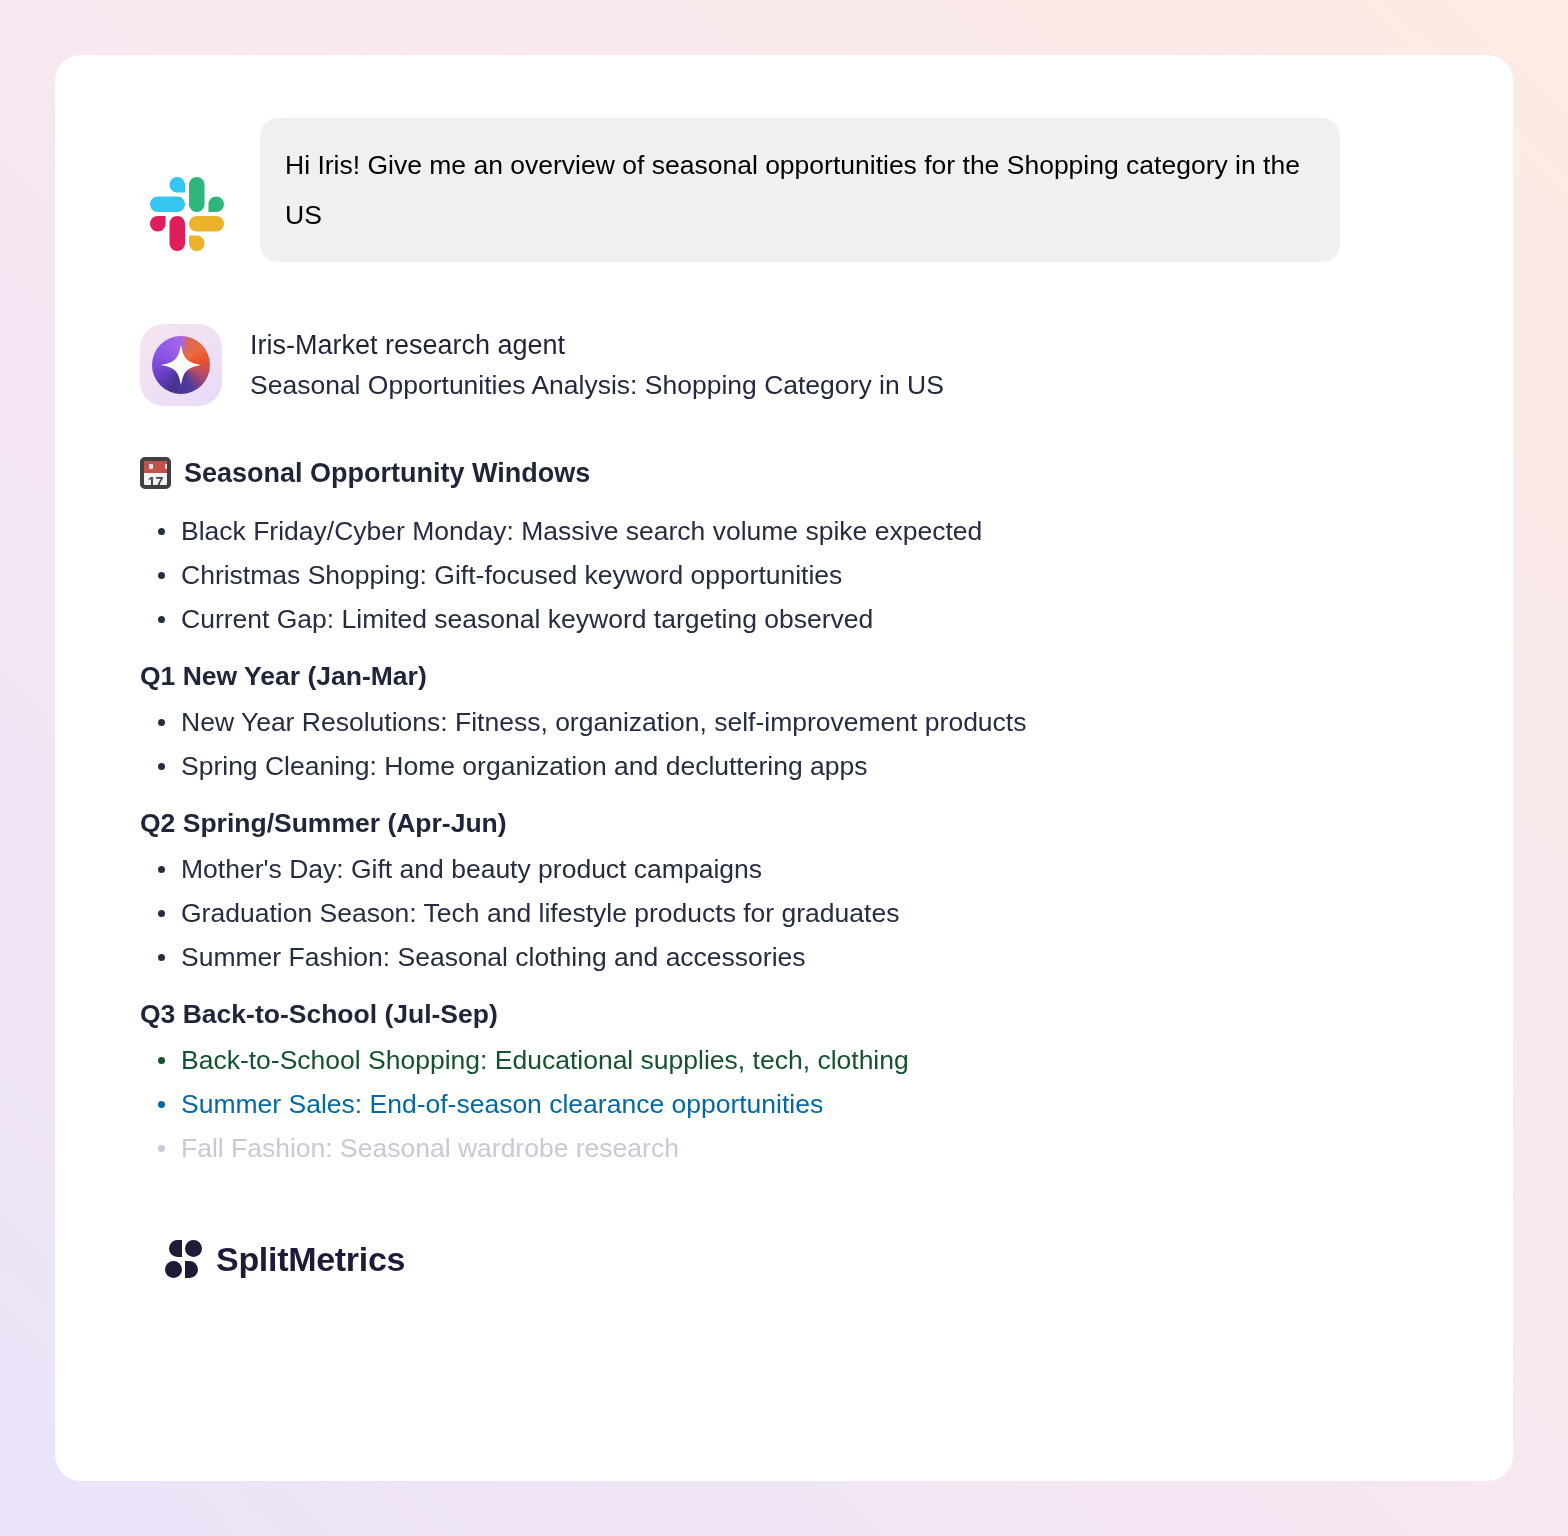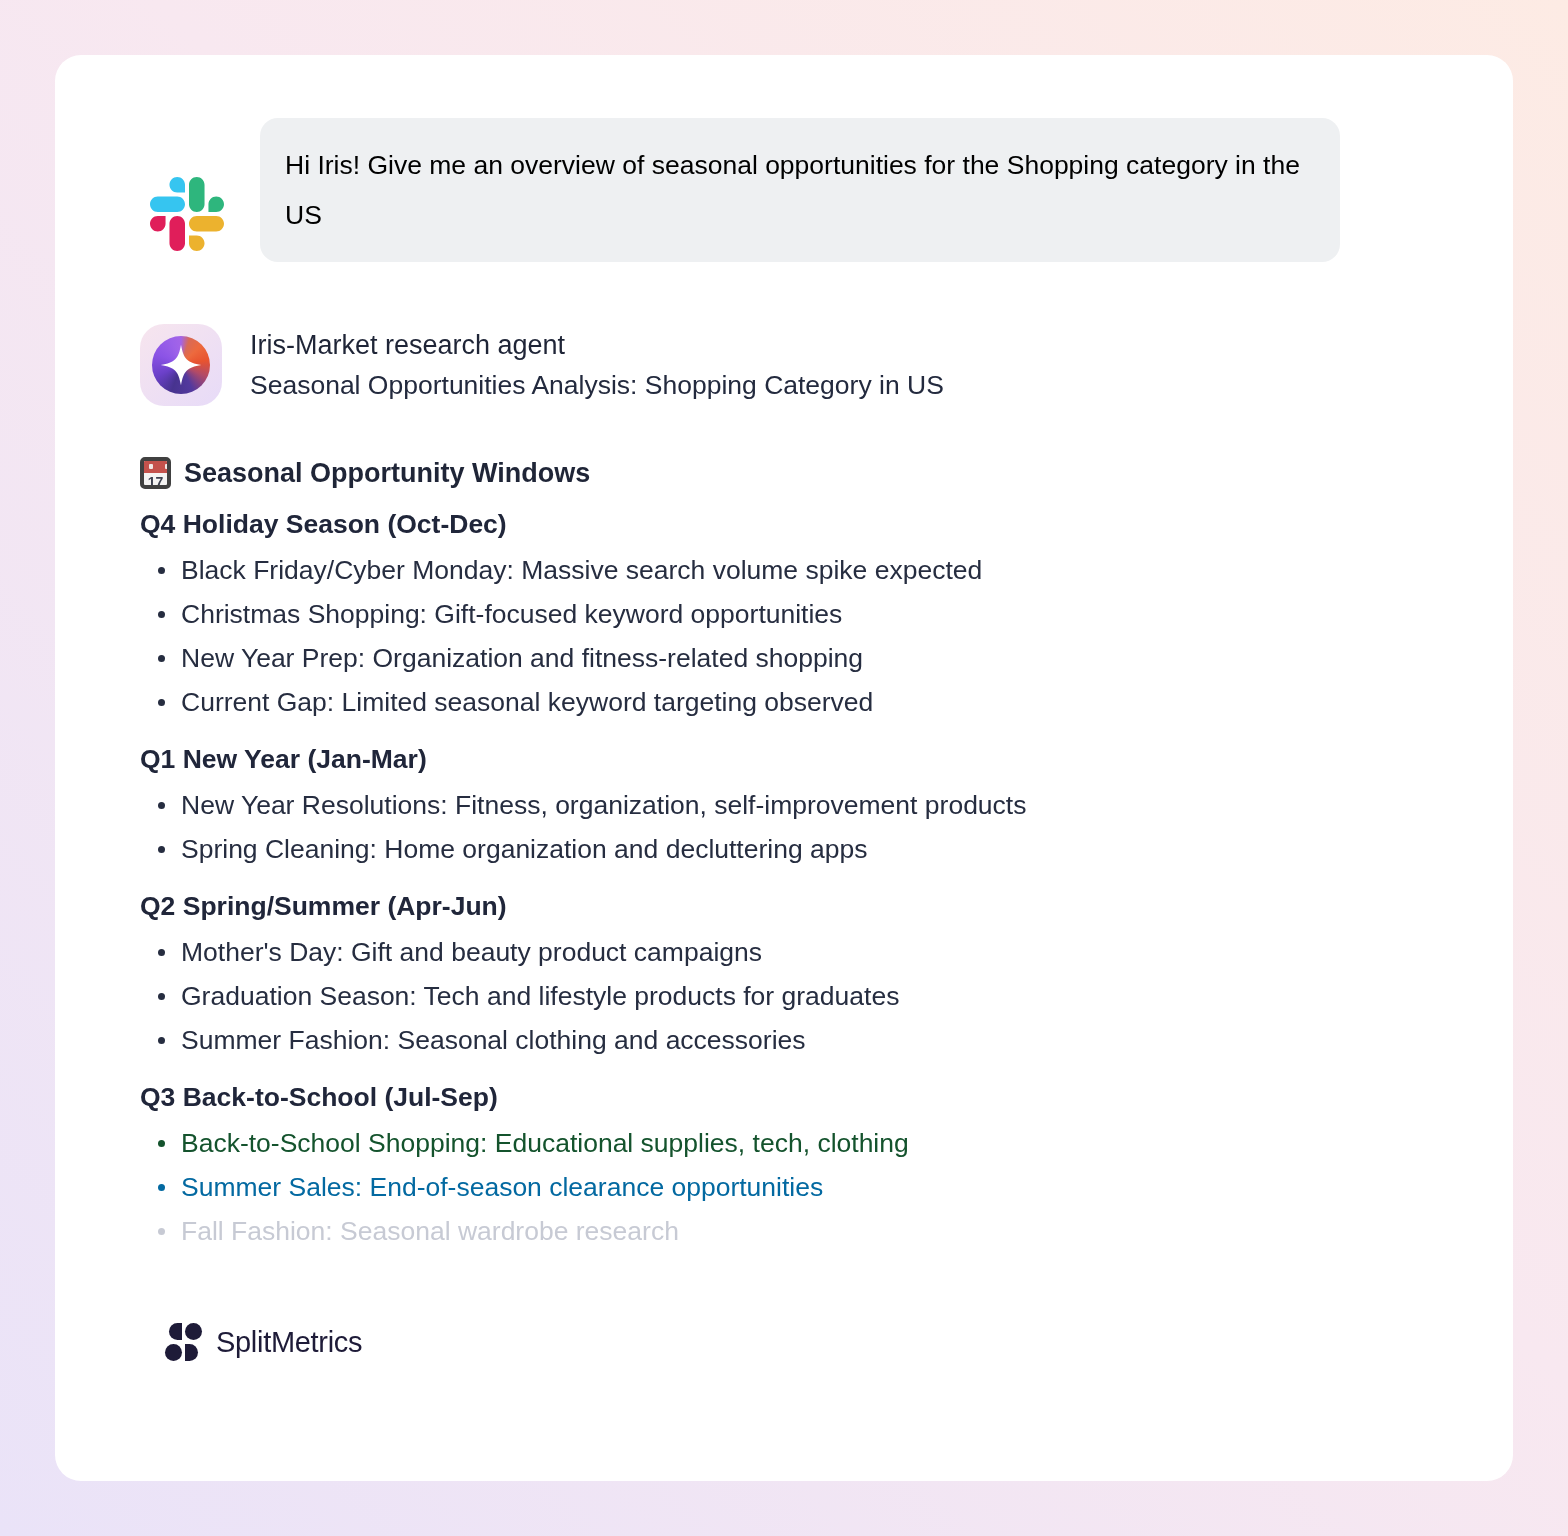"Q4 Holiday Season (Oct-Dec)" h3 { html: <h3>Q4 Holiday Season (Oct-Dec)</h3> -> none }
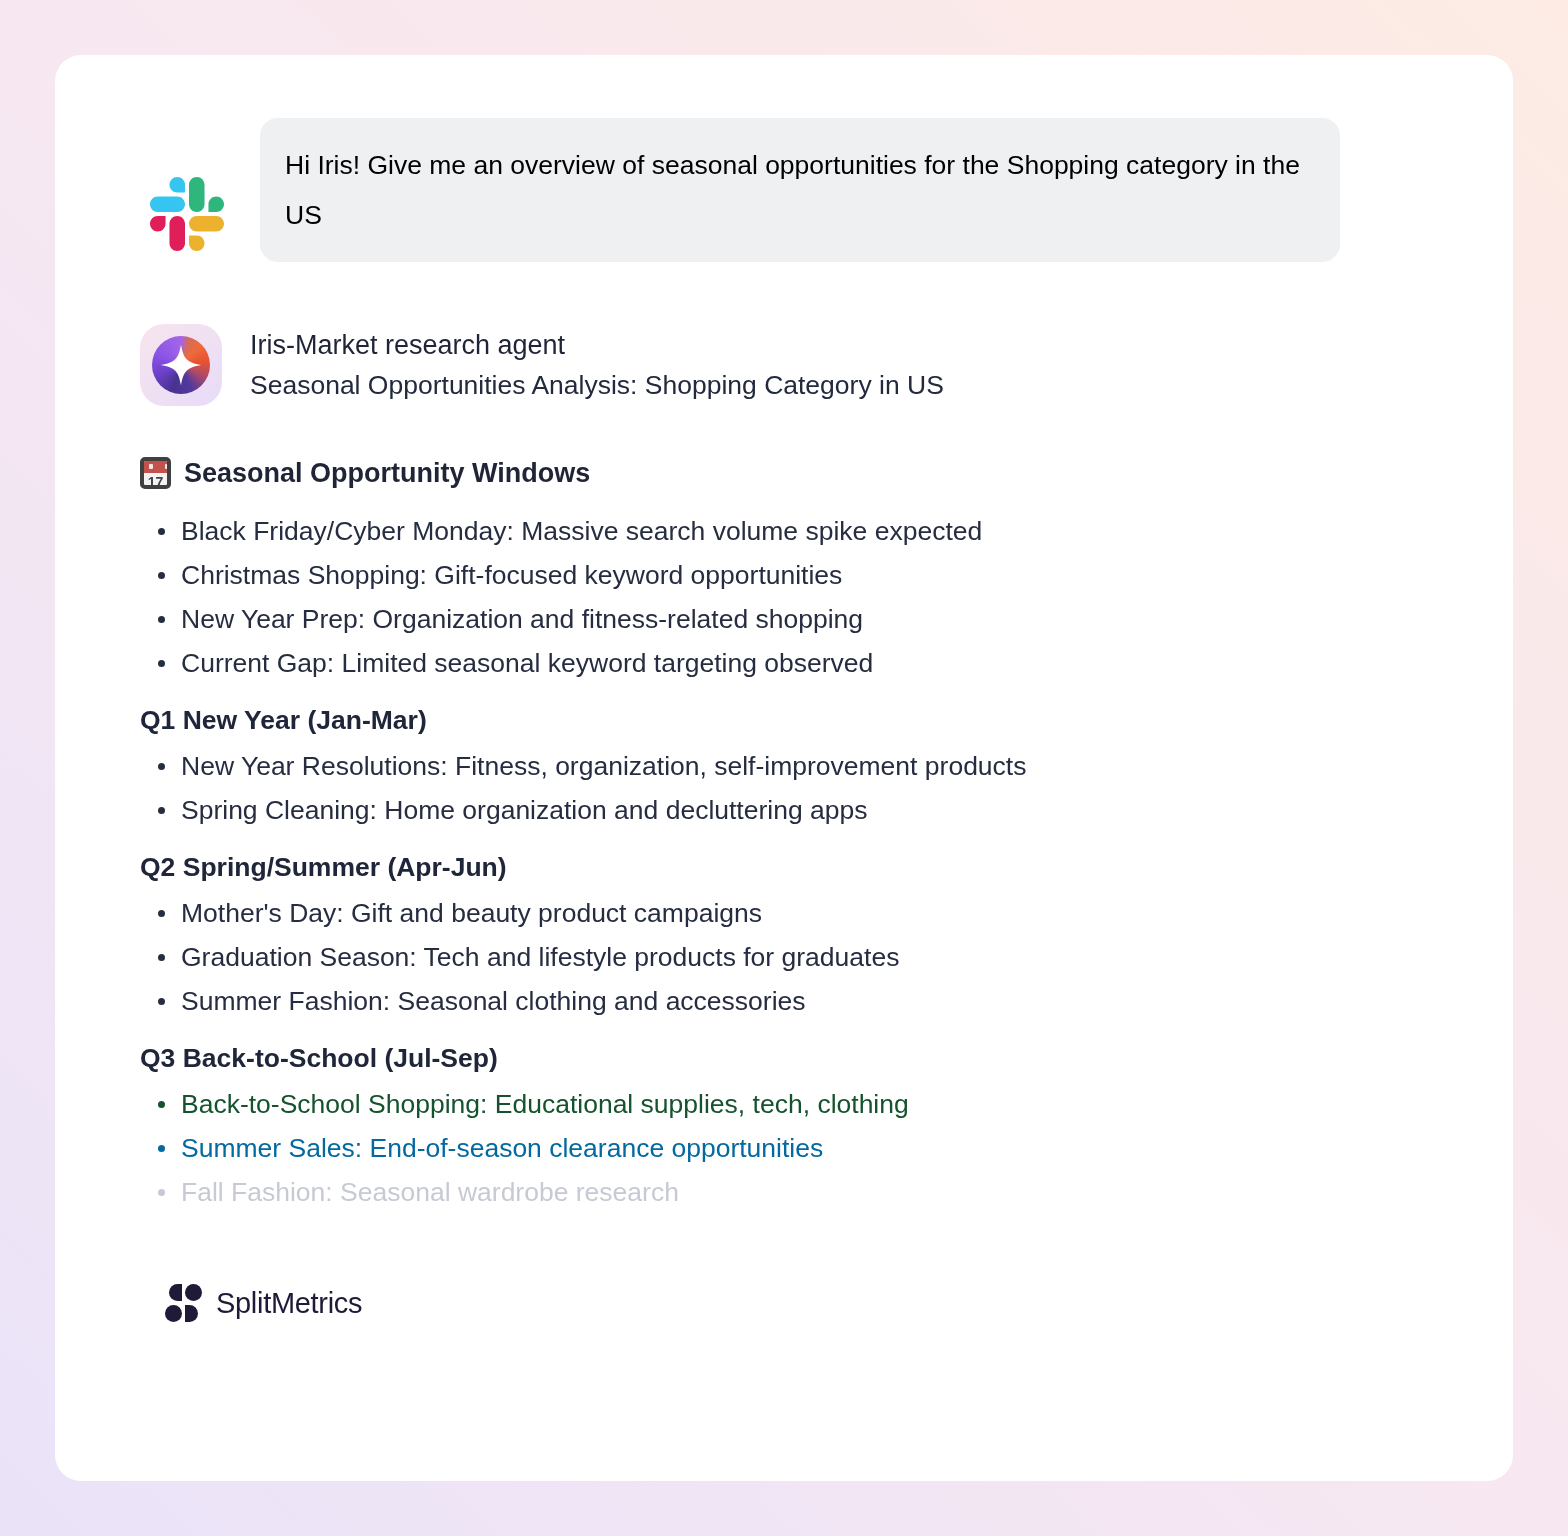"New Year Prep: Organization and" li { html: <li>New Year Prep: Organization and fitness-related shopping</li> -> none }
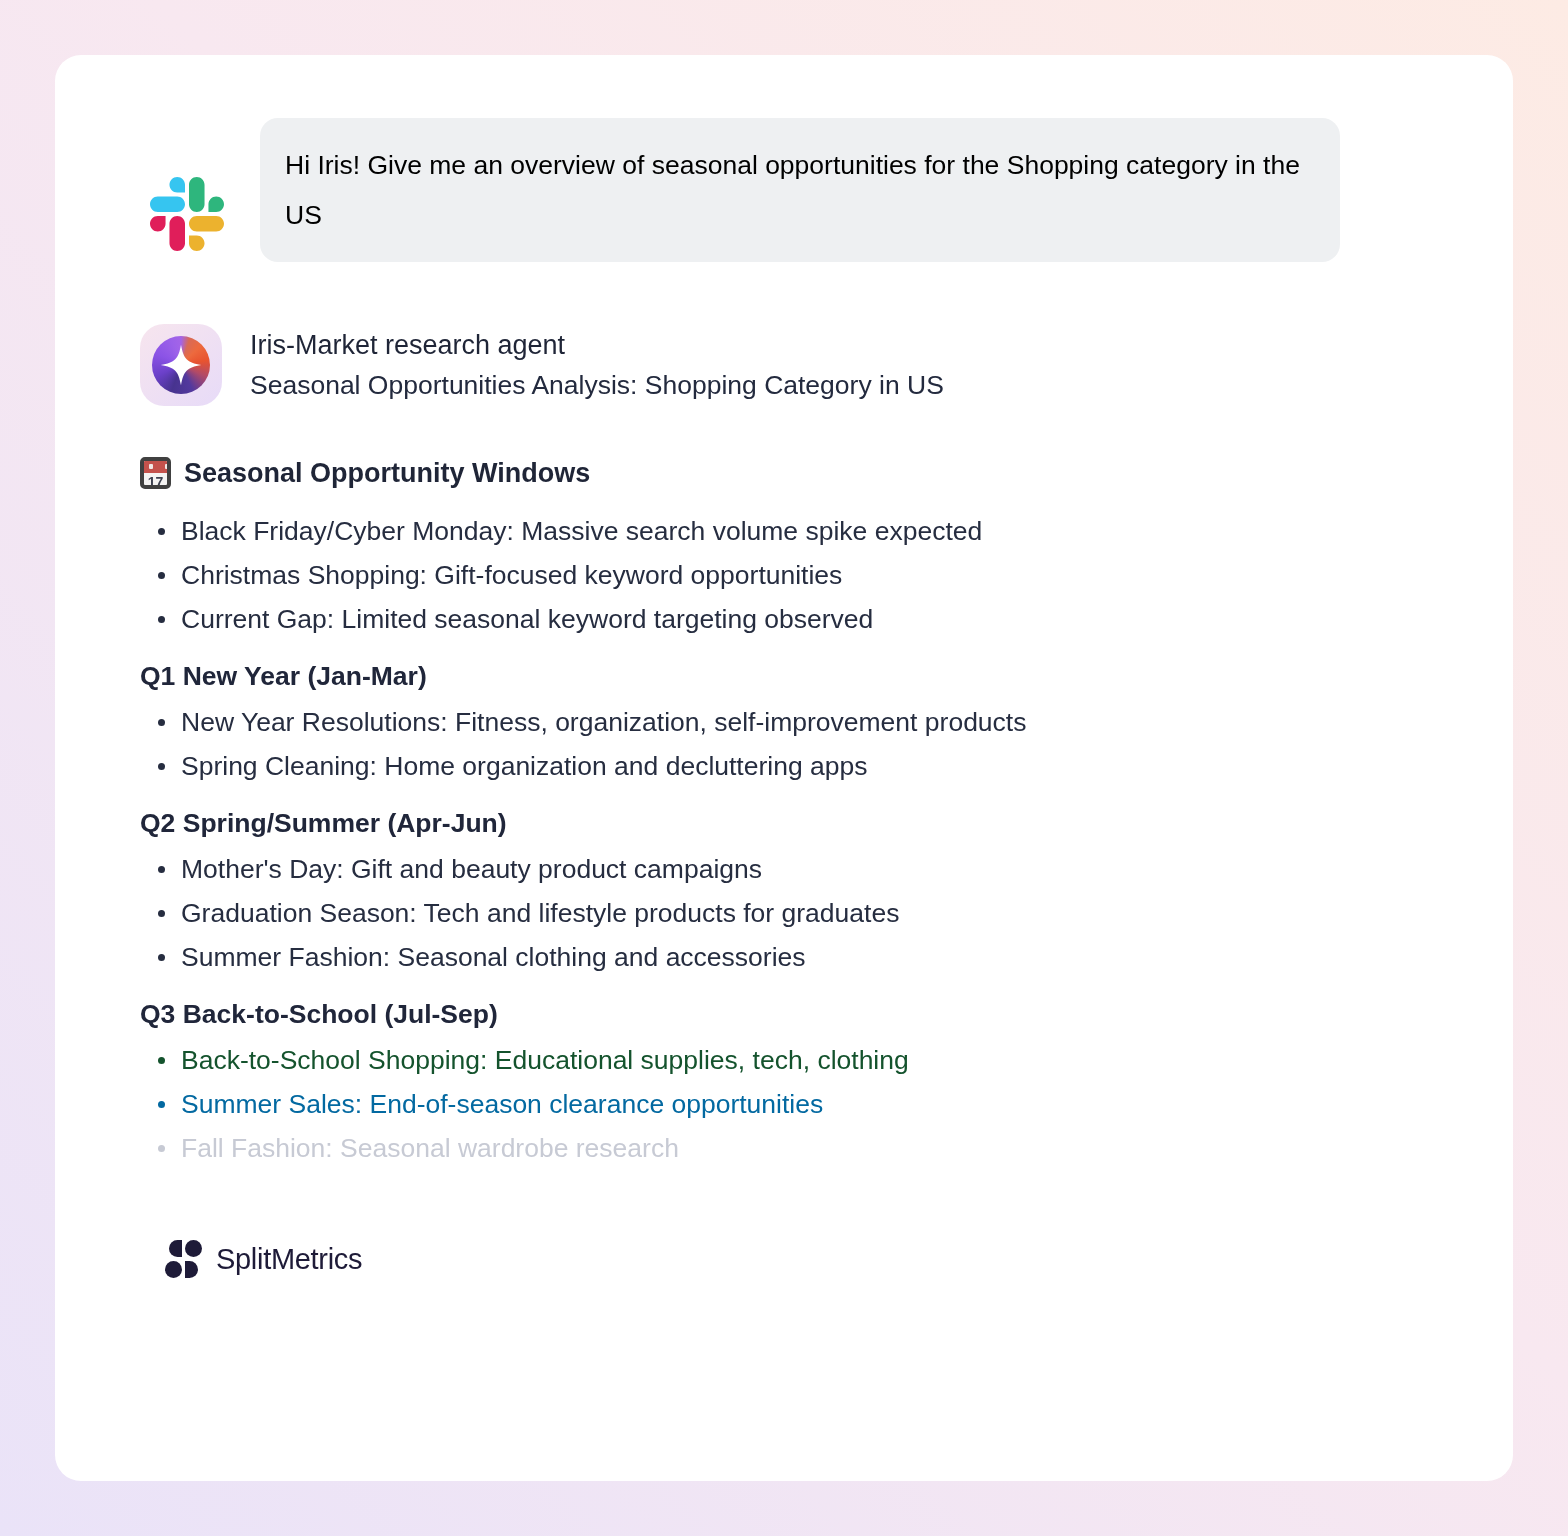"SplitMetrics" .sm-word { font-size: 29px -> 34px; font-weight: normal -> bold }
